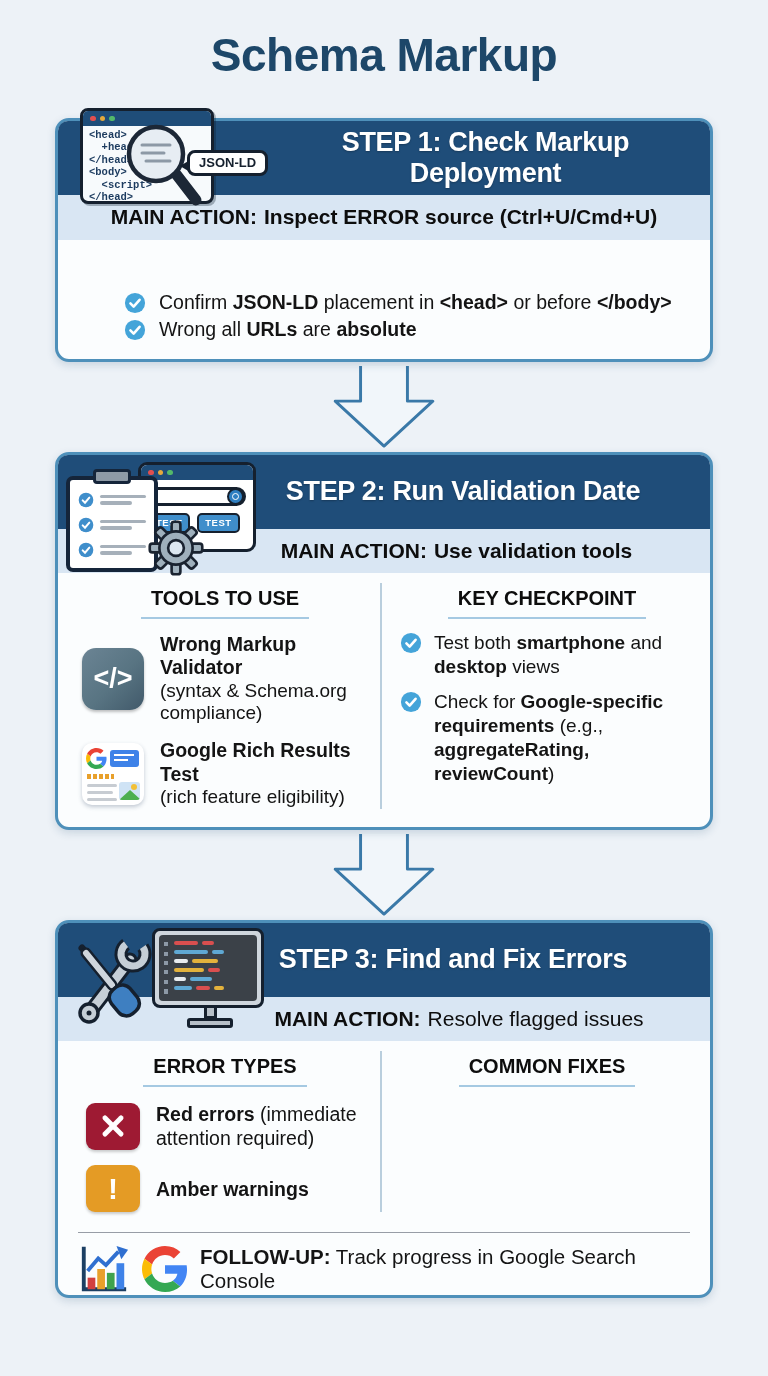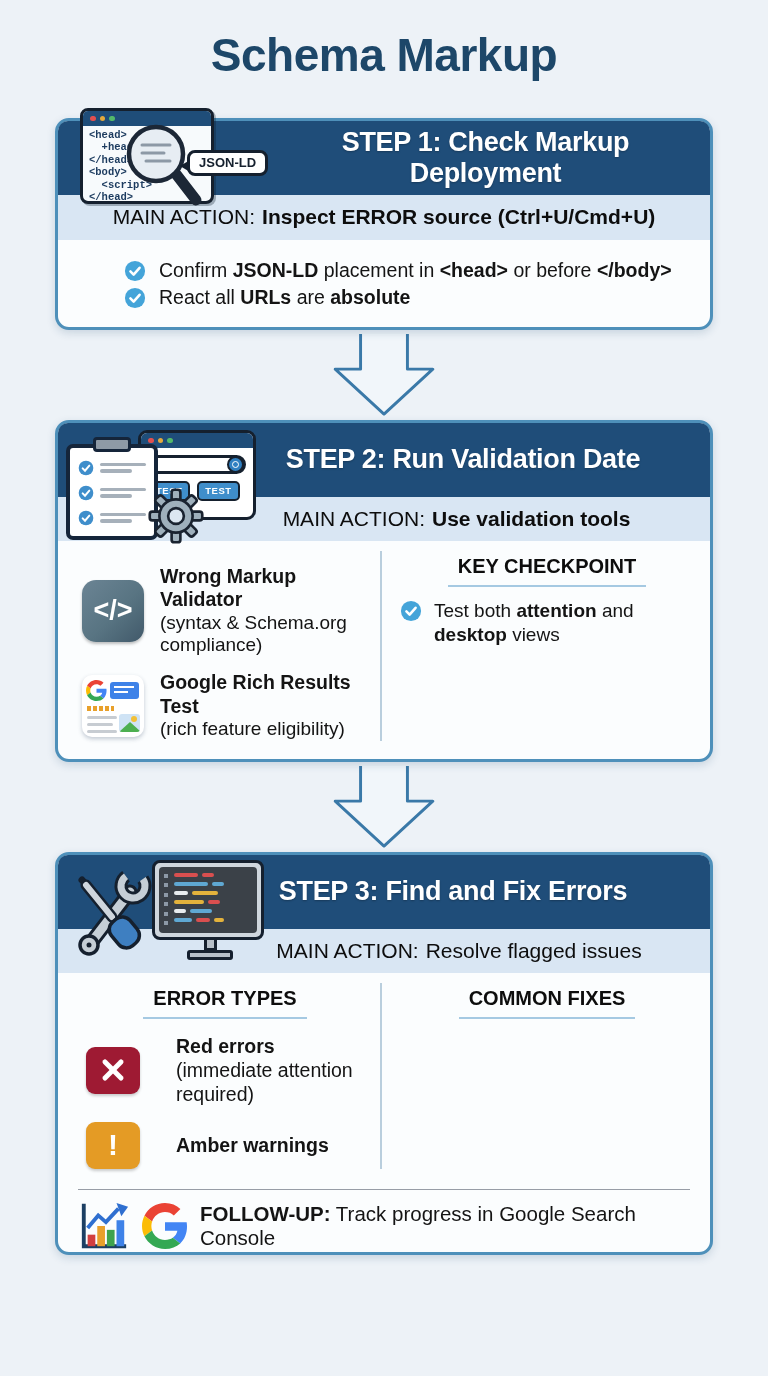"MAIN ACTION:" .band .ma-label { font-weight: normal -> bold }
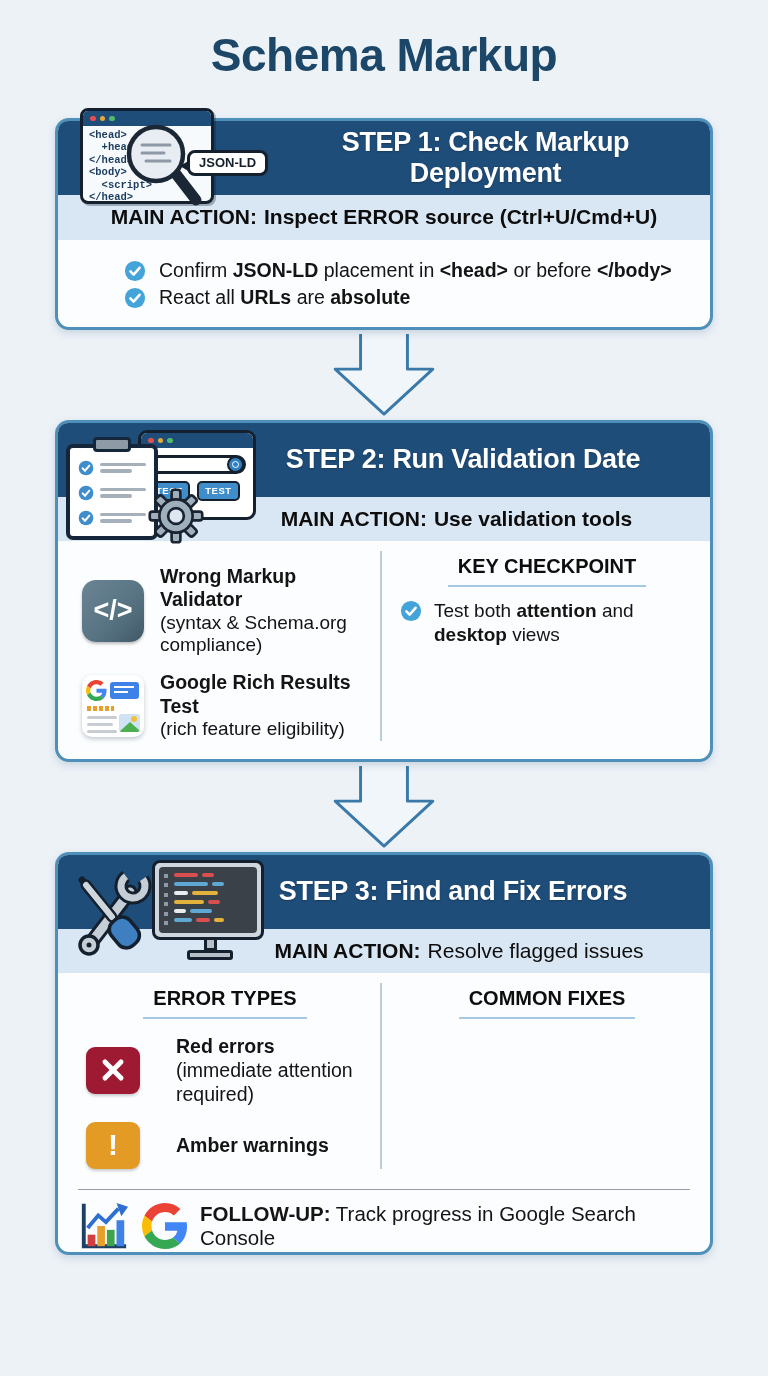"Confirm JSON-LD placement in <head>" .checks { margin-top: none -> 32px }
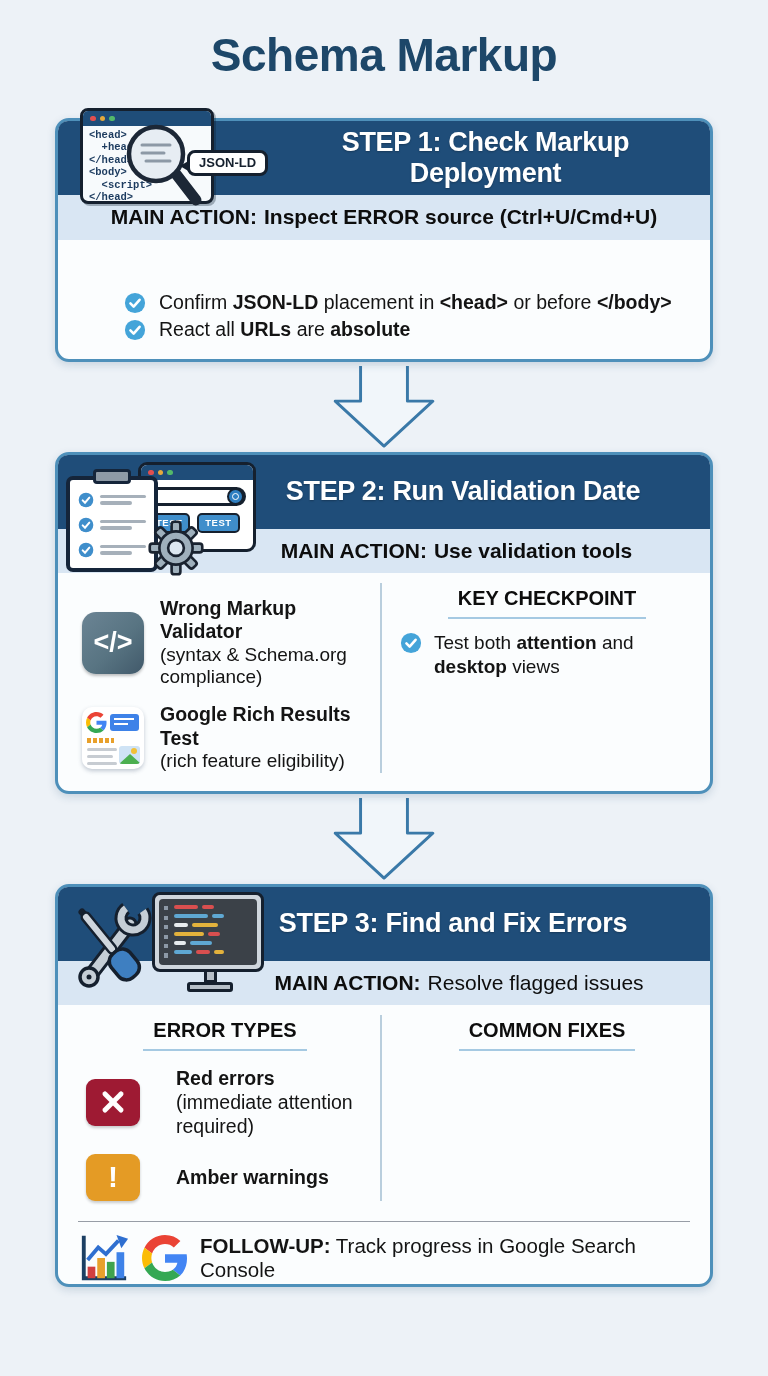"React all" span { text: React -> Wrong }
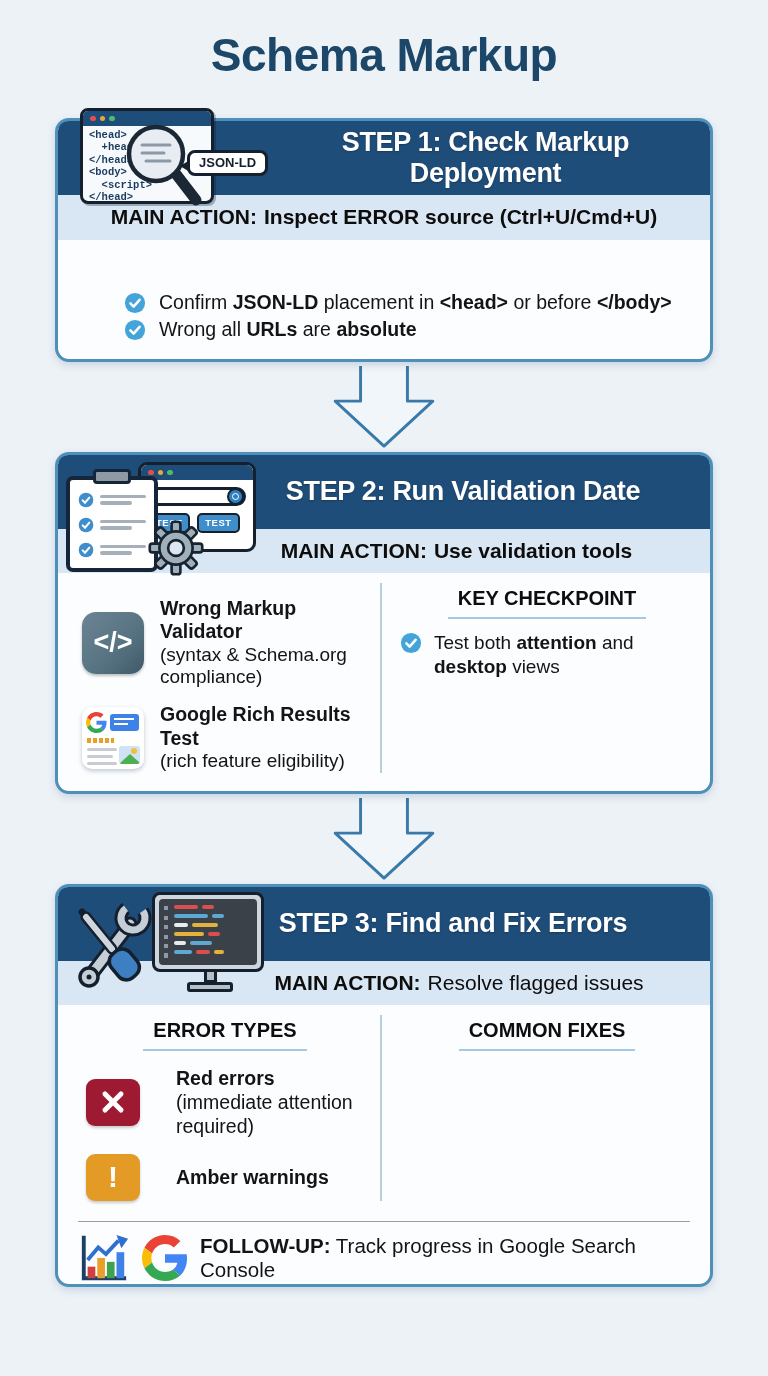"TOOLS TO USE" div.col-head { html: none -> <div><span>TOOLS TO USE</span></div> }
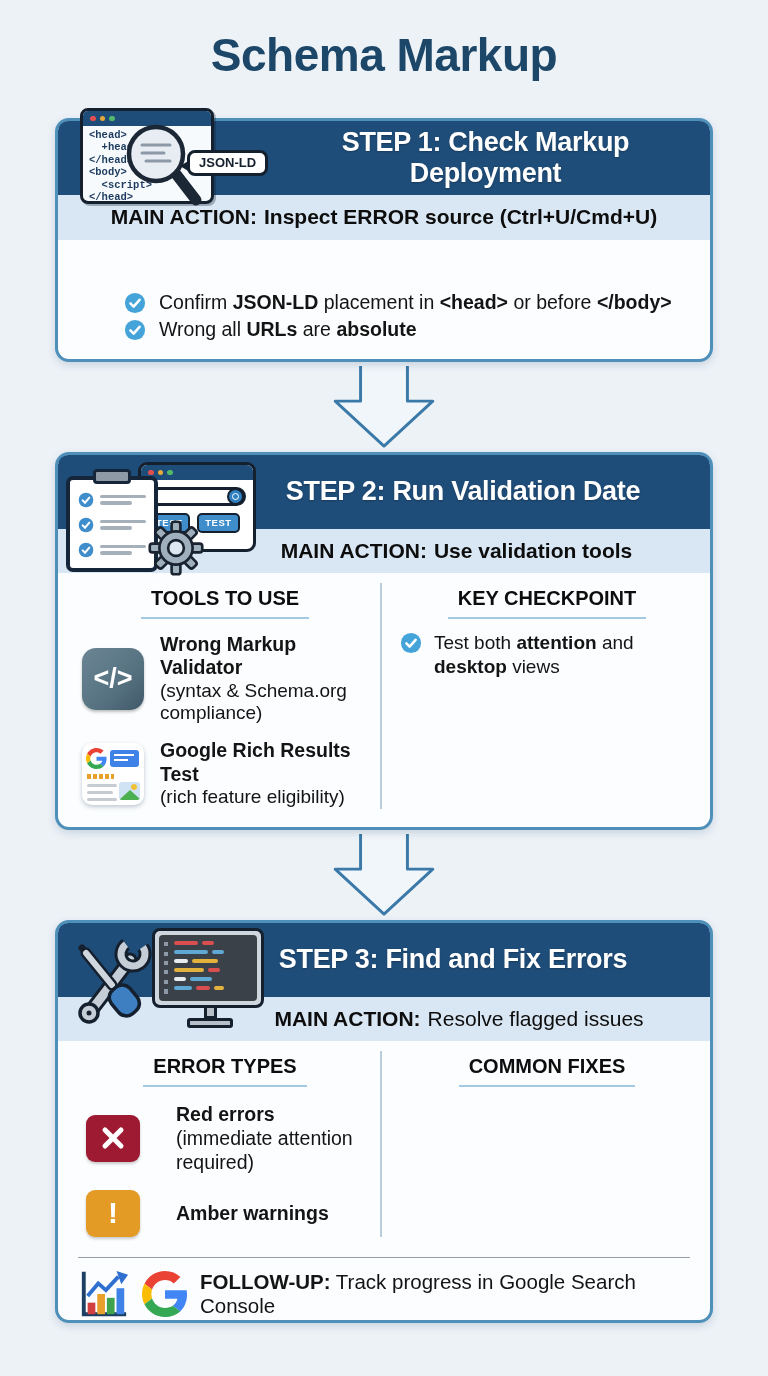"attention" b { text: attention -> smartphone }
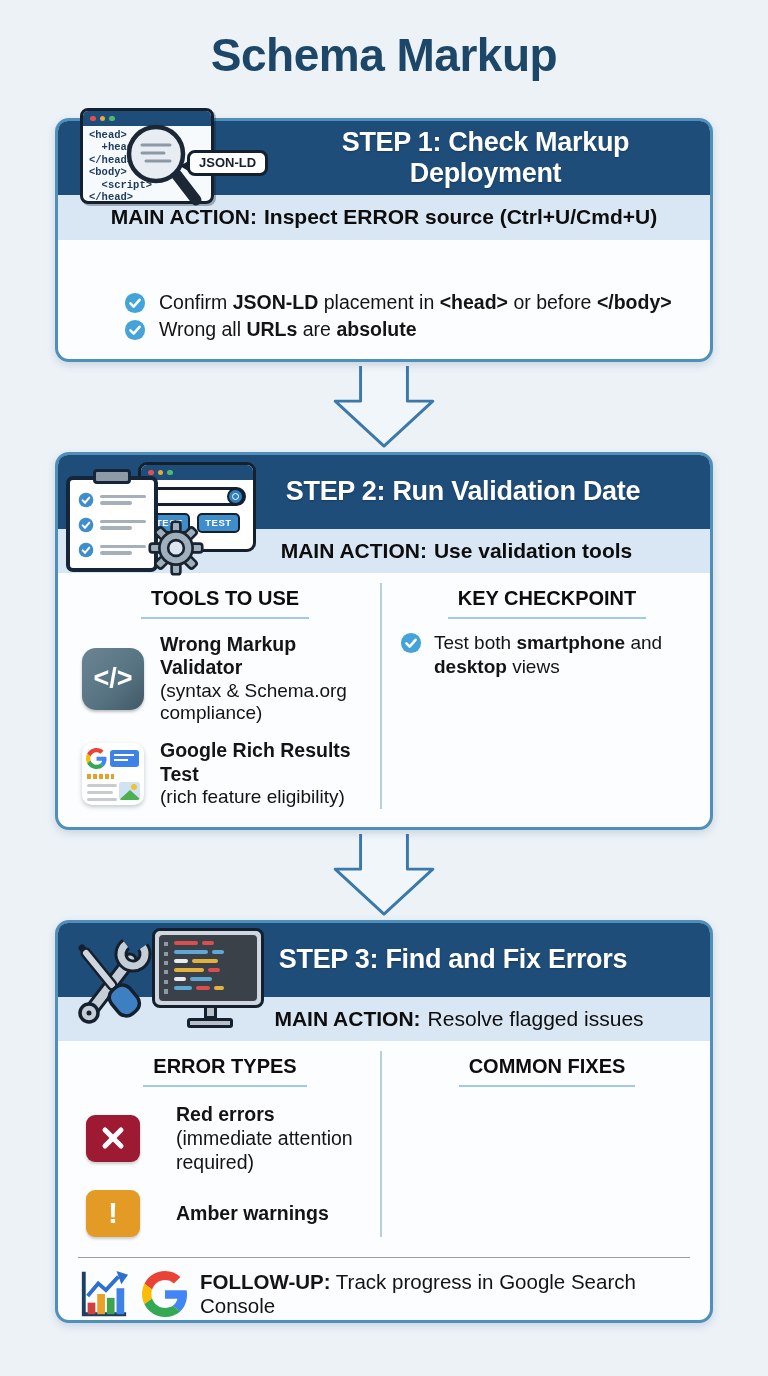"Check for Google-specific requirements" div.cp-row { html: none -> <div> <svg> <circle></circle> <path></path> </svg> <p><span>Check for </span><b>Google-specific requirements</b><span> (e.g., </span><b>aggregateRating, reviewCount</b><span>)</span></p> </div> }
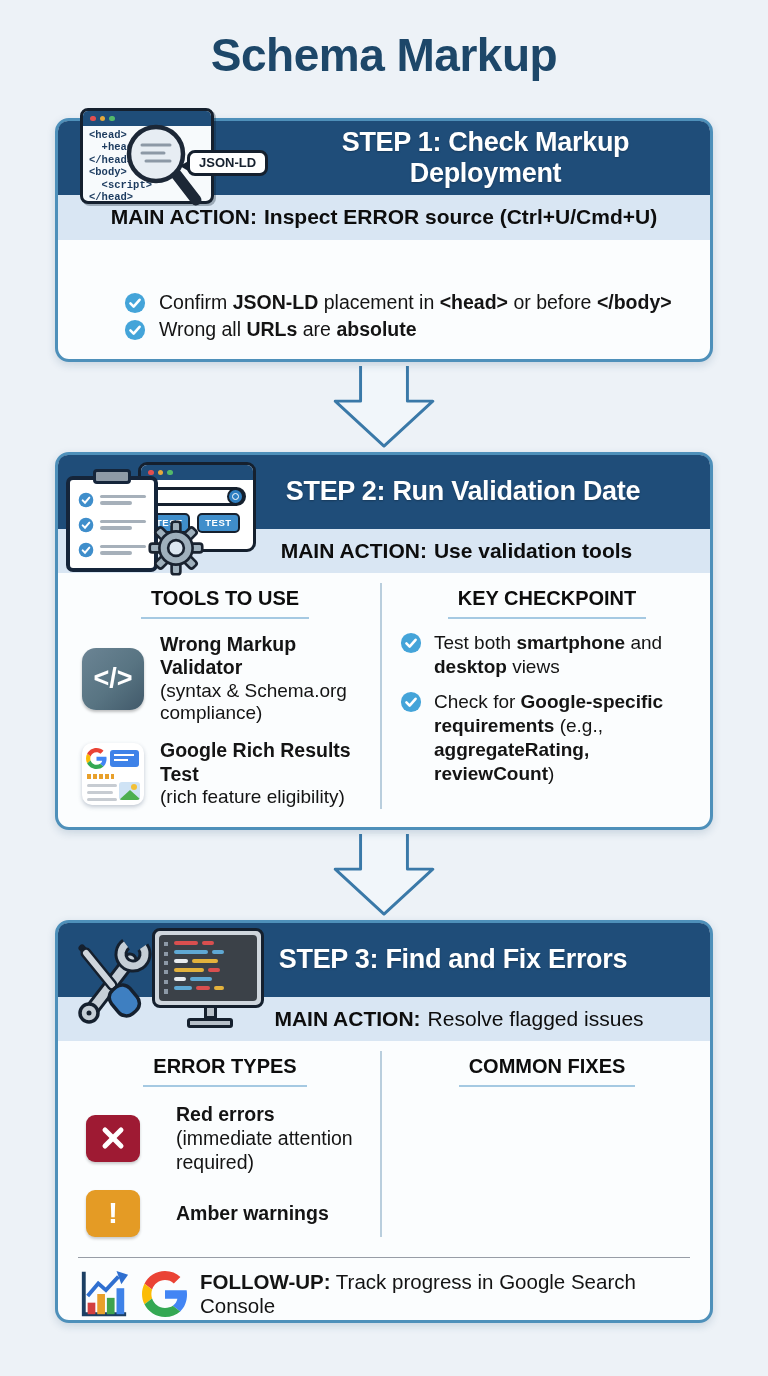"Red errors (immediate attention" .err-row { gap: 36px -> 16px }
